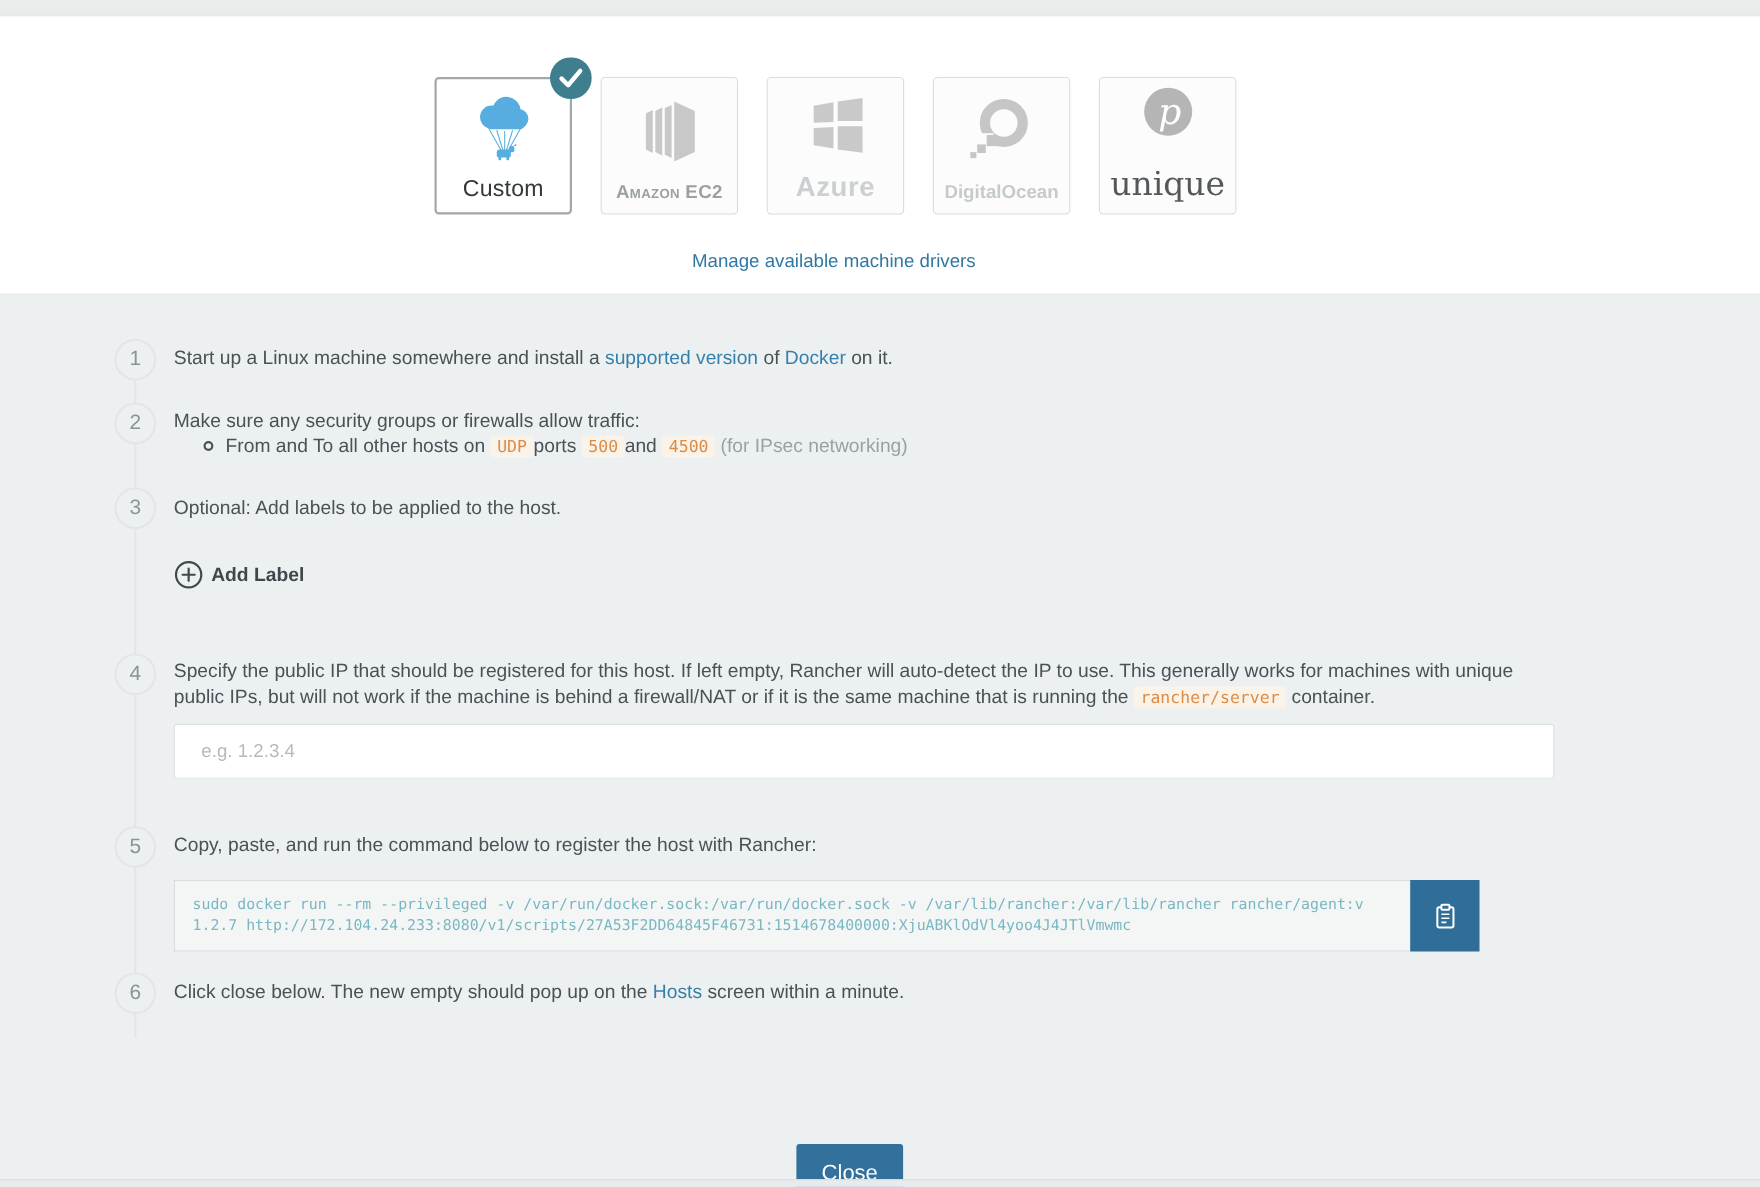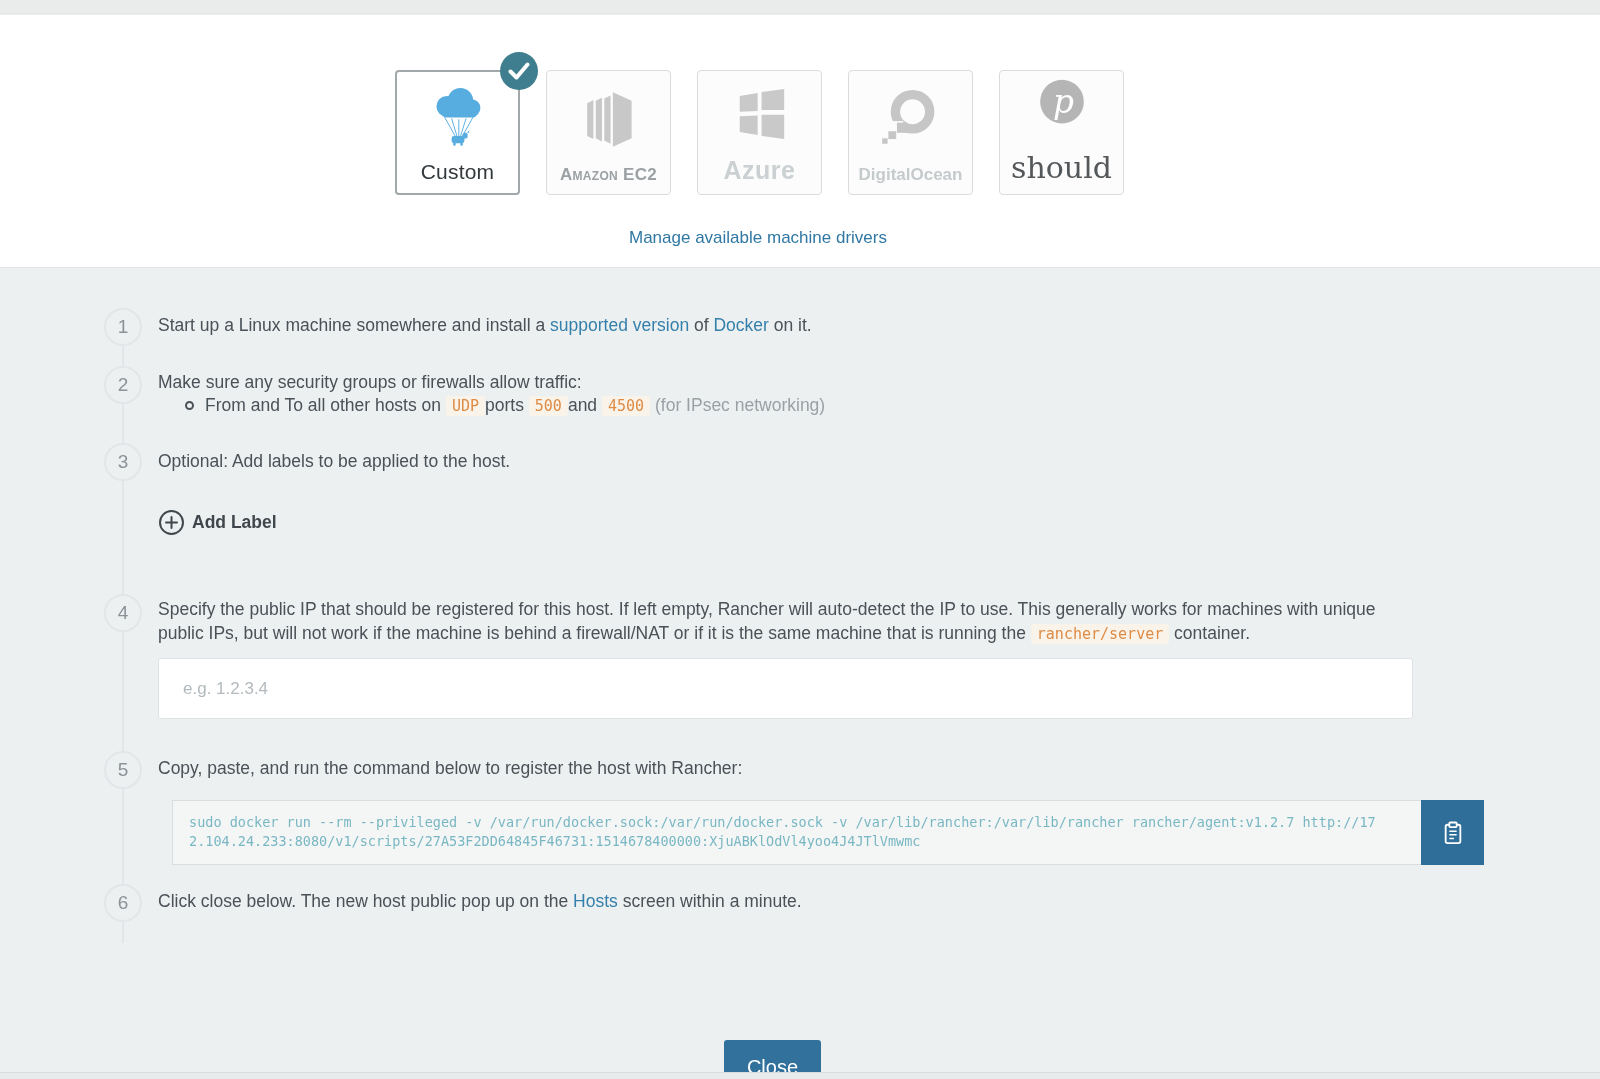"should" div.lbl-packet { text: should -> unique }
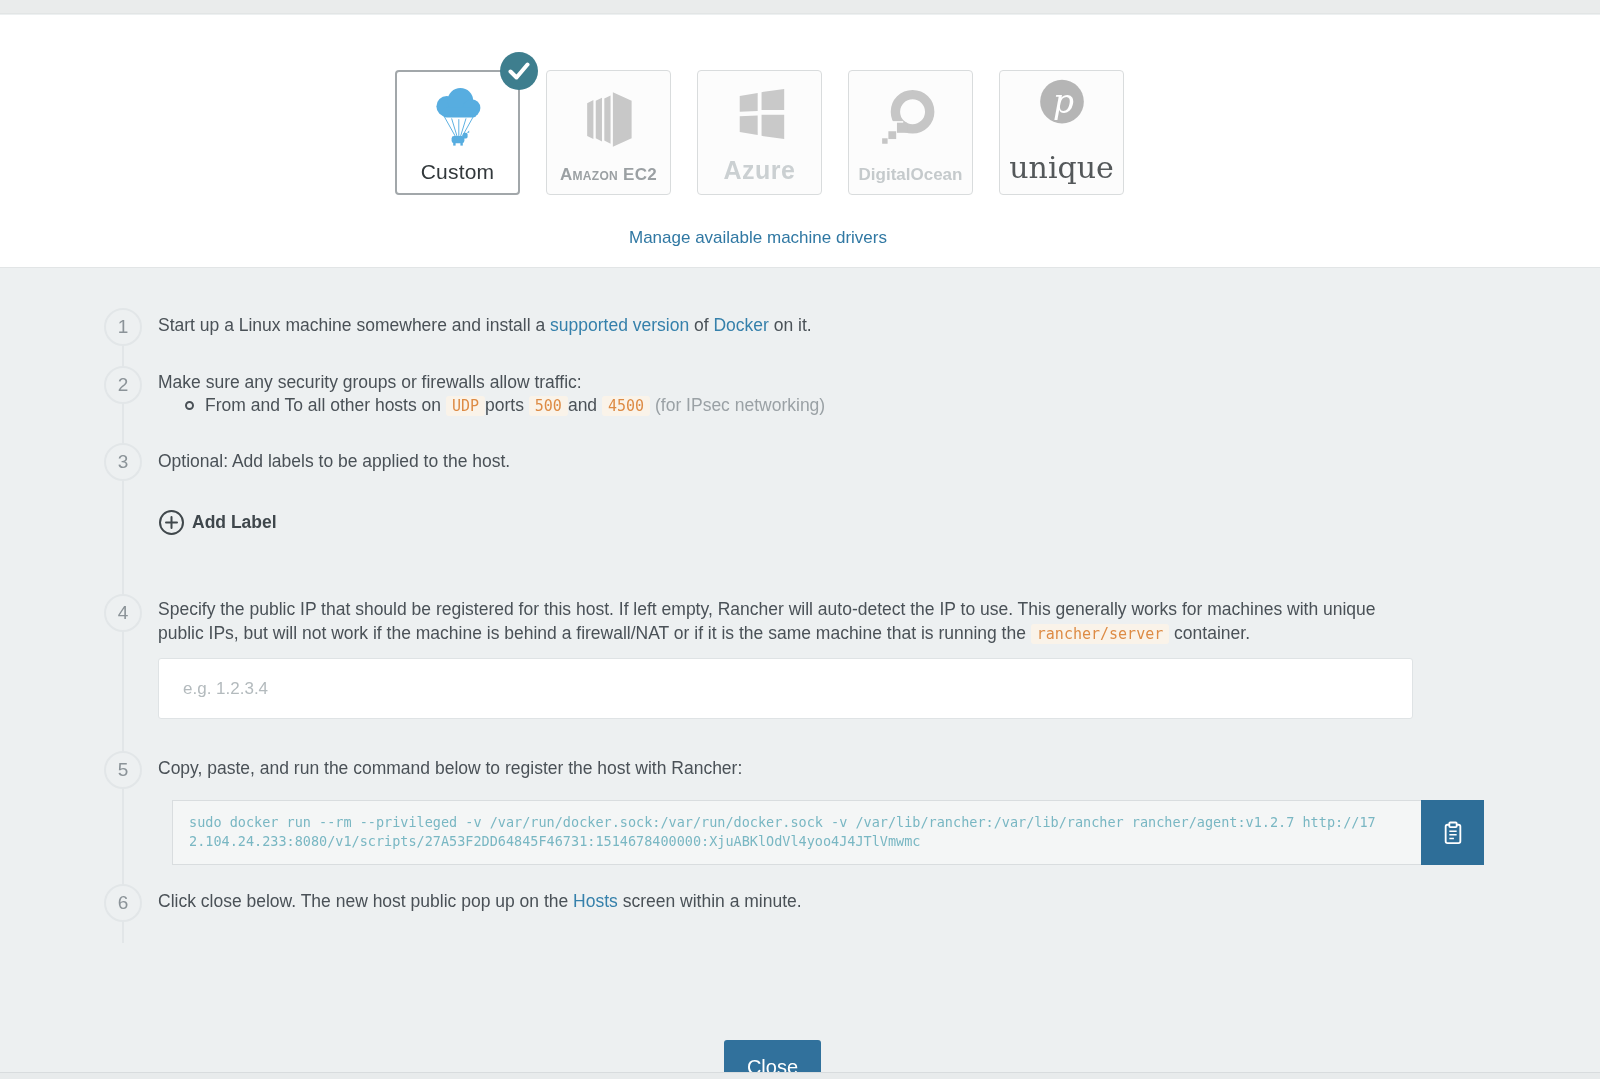"e.g. 1.2.3.4" .ip-input { height: 61px -> 50px }
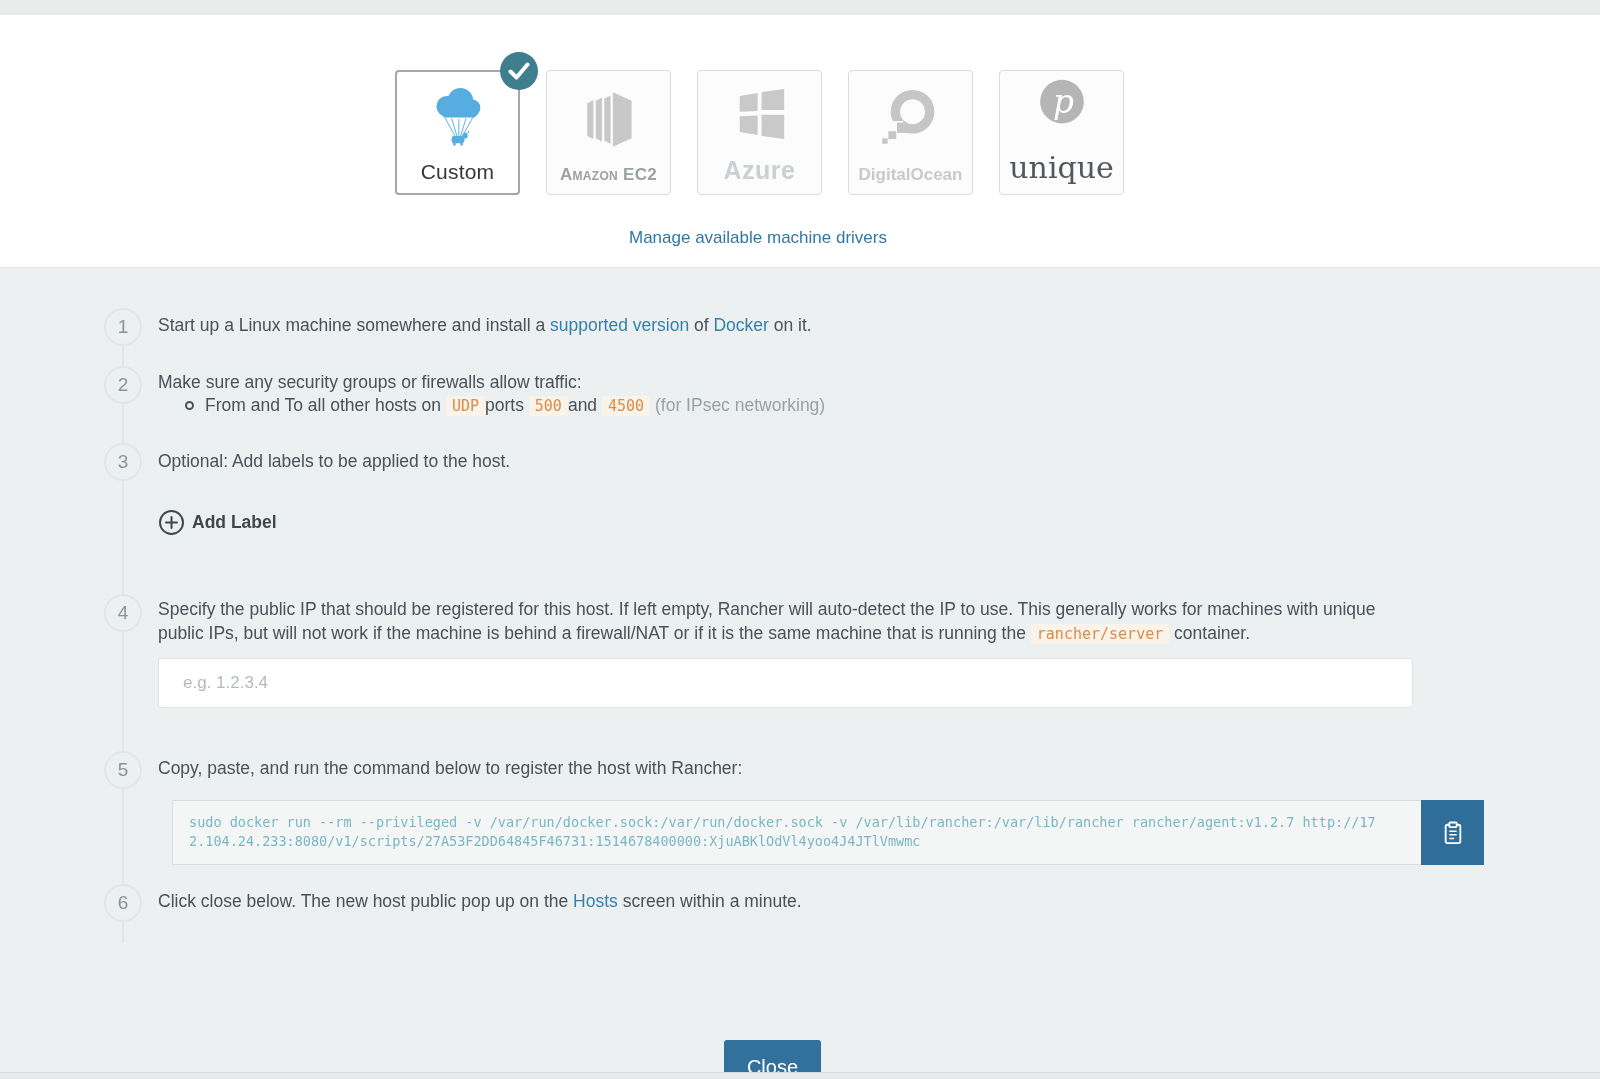"sudo docker run --rm --privileged" .cmd-wrap { left: 172px -> 158px; width: 1312px -> 1187px }
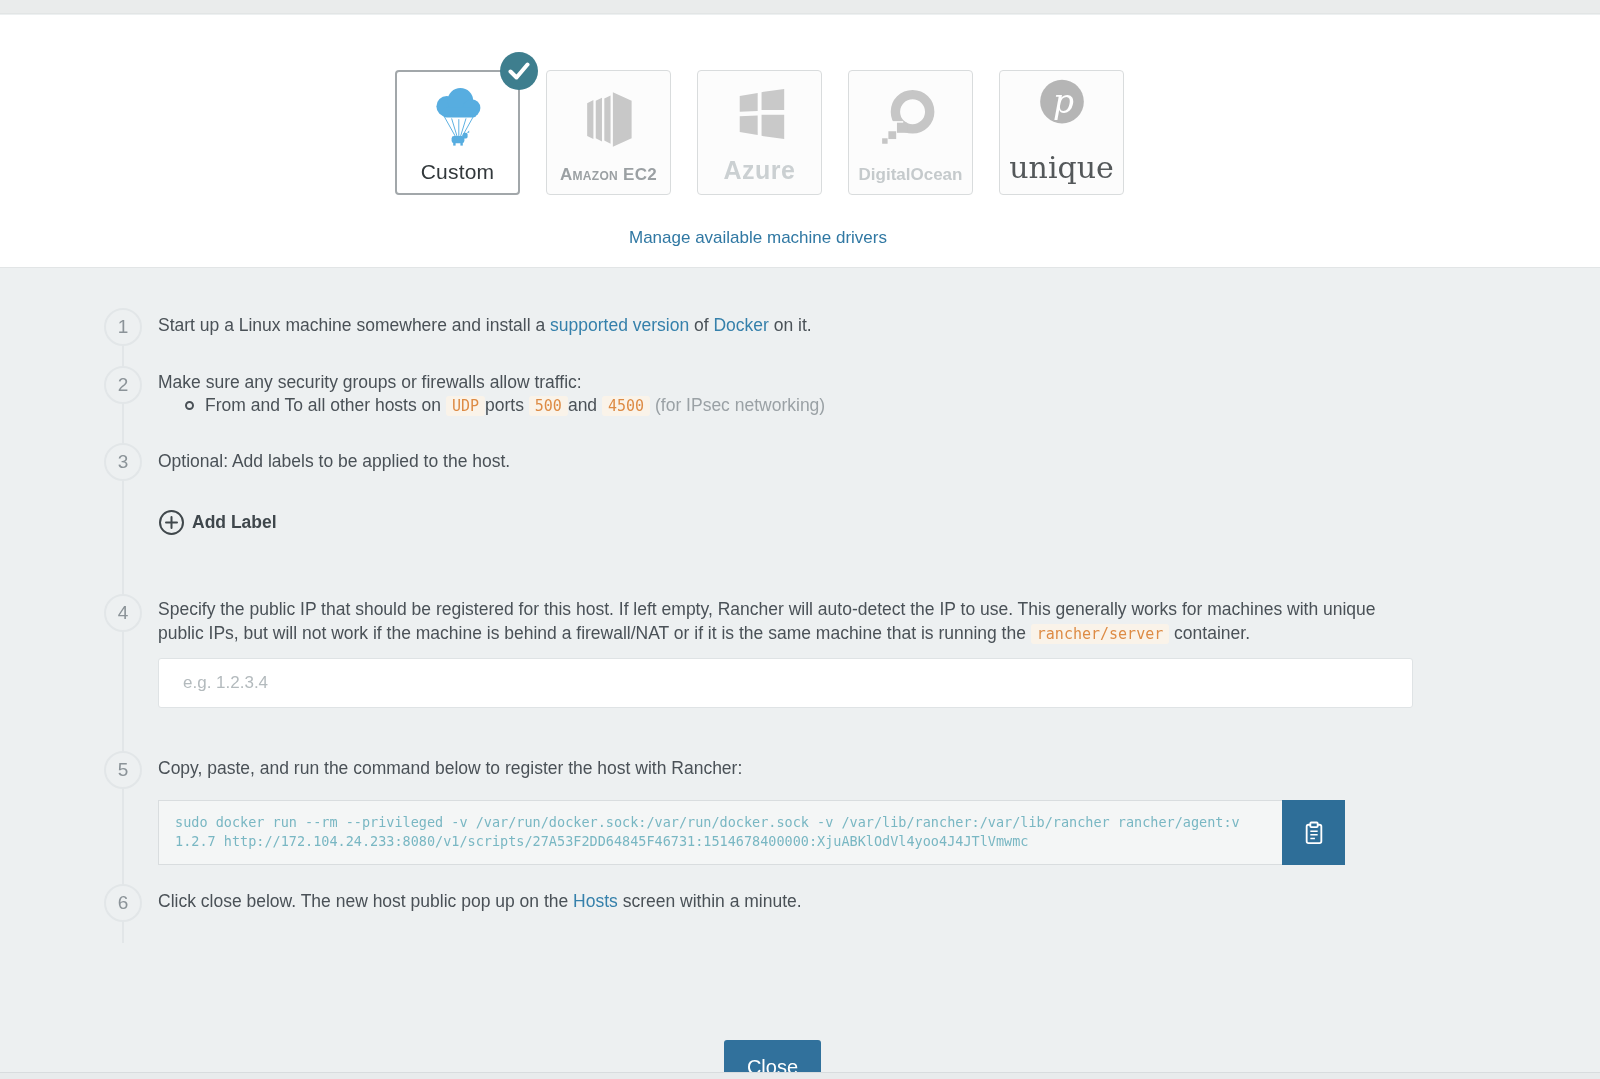"Click close below. The new" span { text: host public -> empty should }
